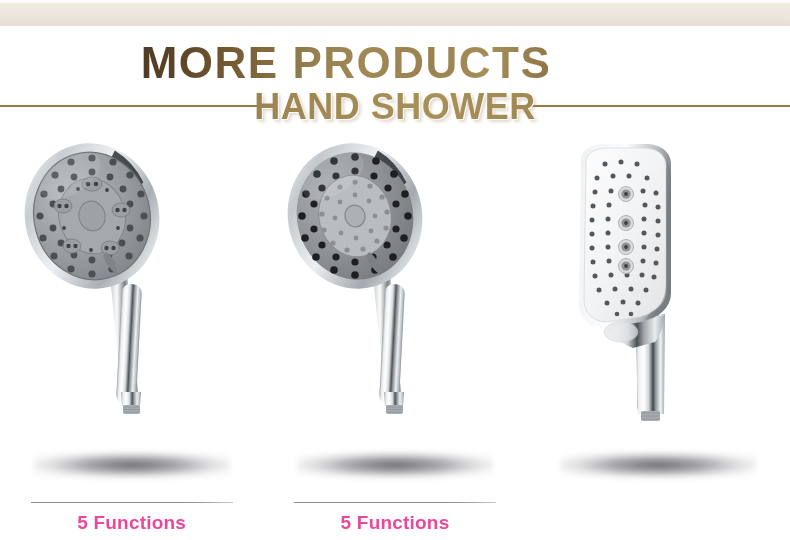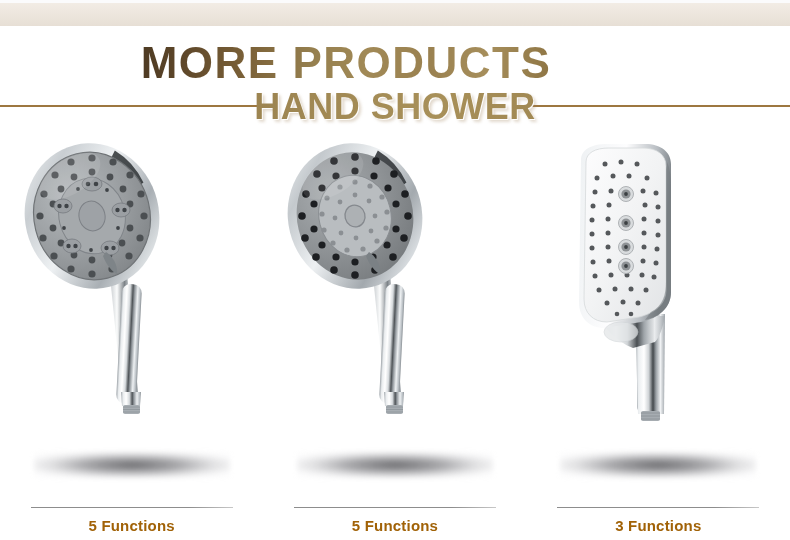"5 Functions" .caption-text { color: #a16207 -> #ec4899; font-size: 15px -> 19px }
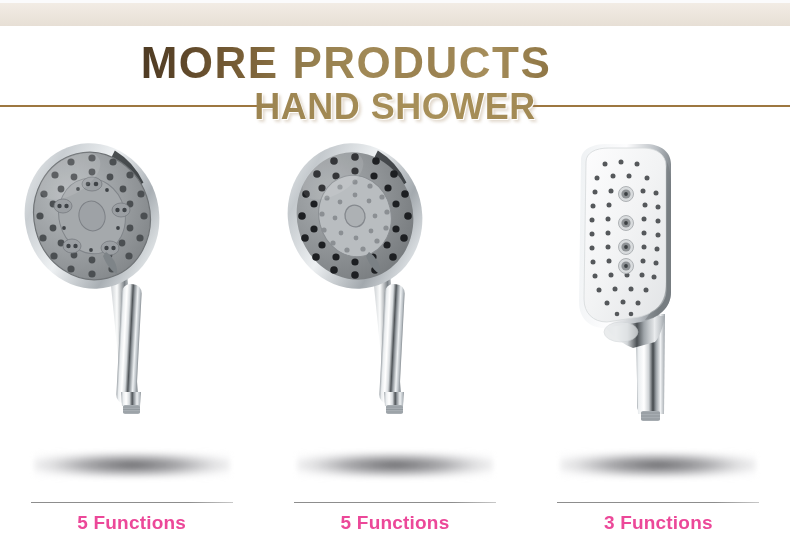"3 Functions" div.caption-wrap { html: <div> <div></div> <div>3 Functions</div> </div> -> none }
